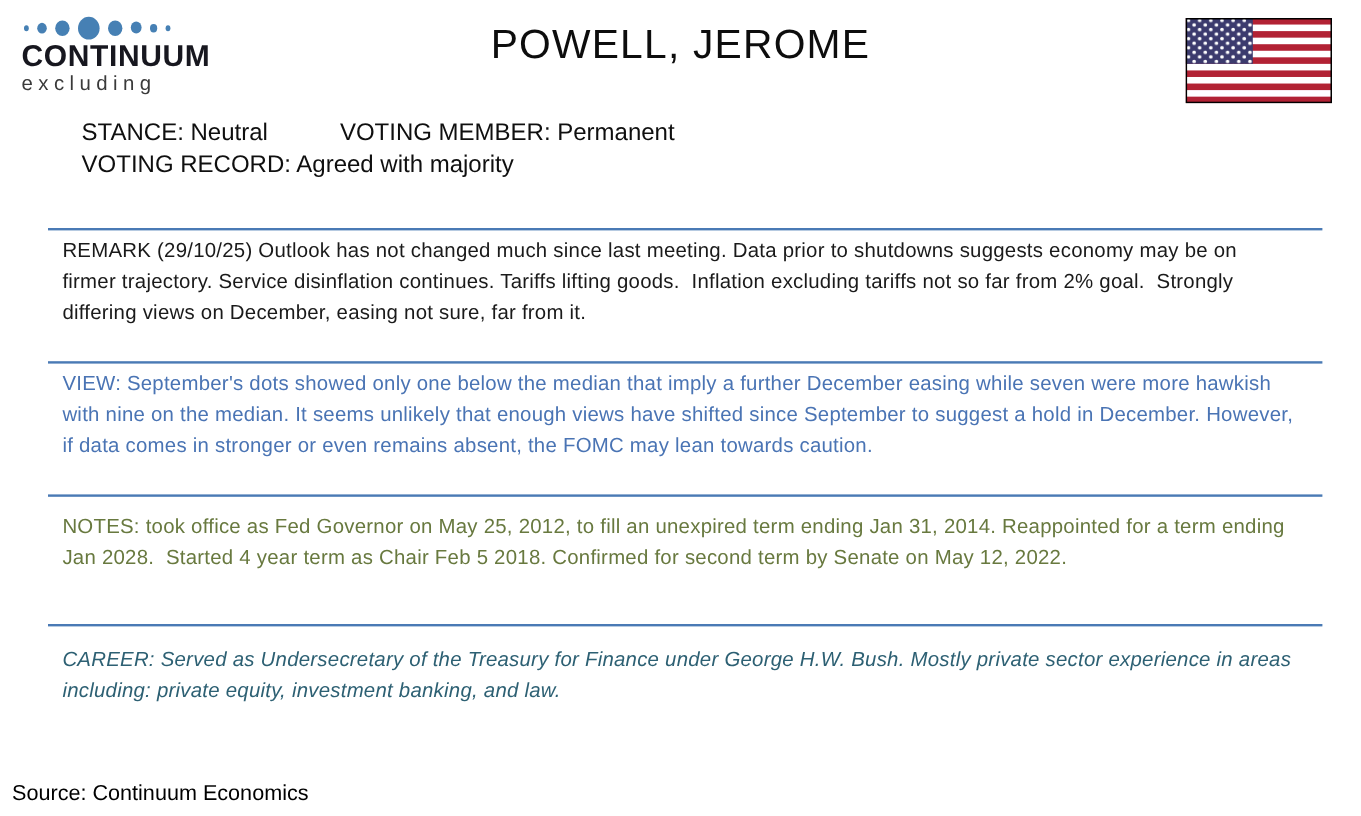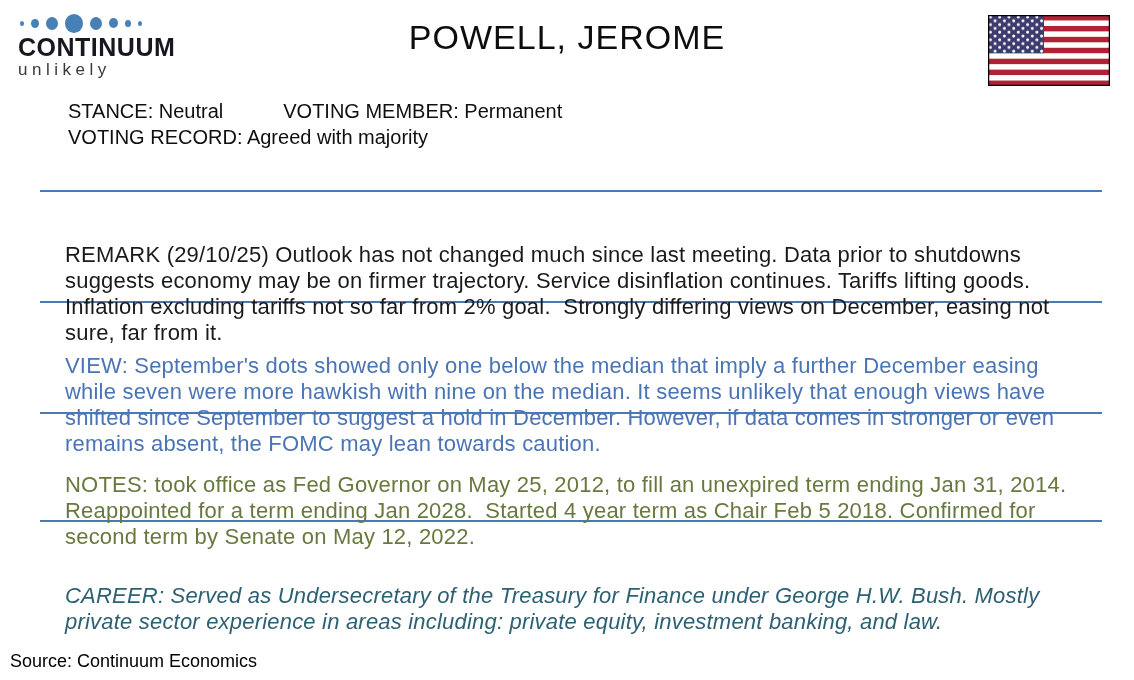"unlikely" div.brand-tag { text: unlikely -> excluding }
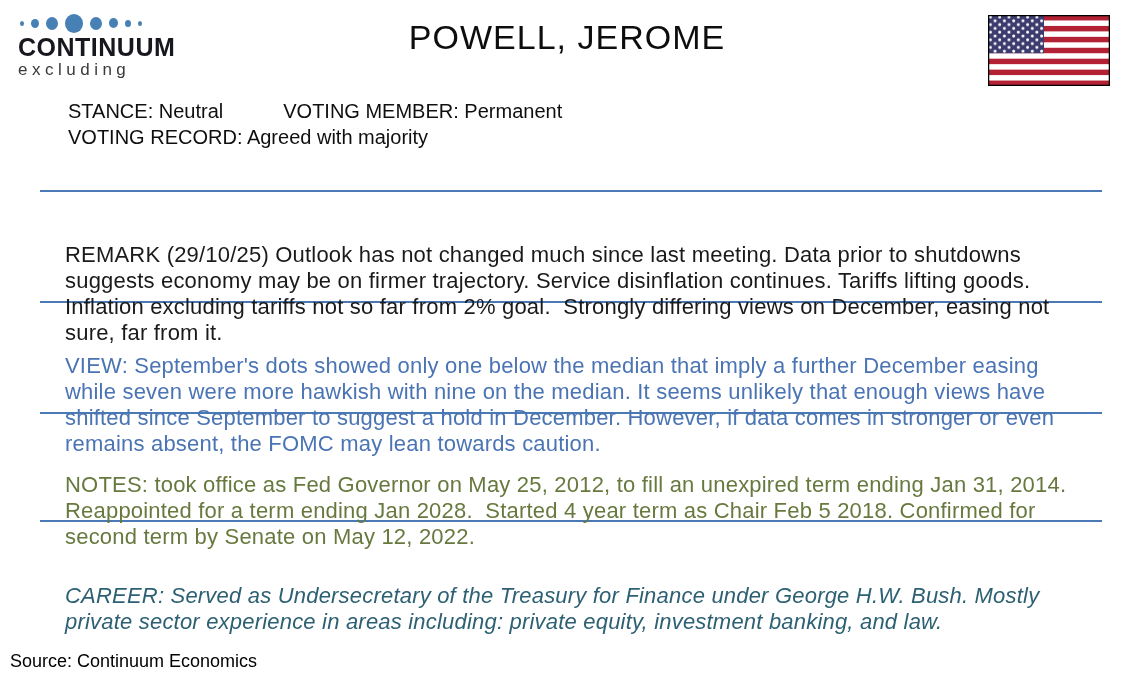"REMARK (29/10/25) Outlook has not" .section { font-size: 22px -> 17px; left: 65px -> 52px; margin-top: 46px -> none }
